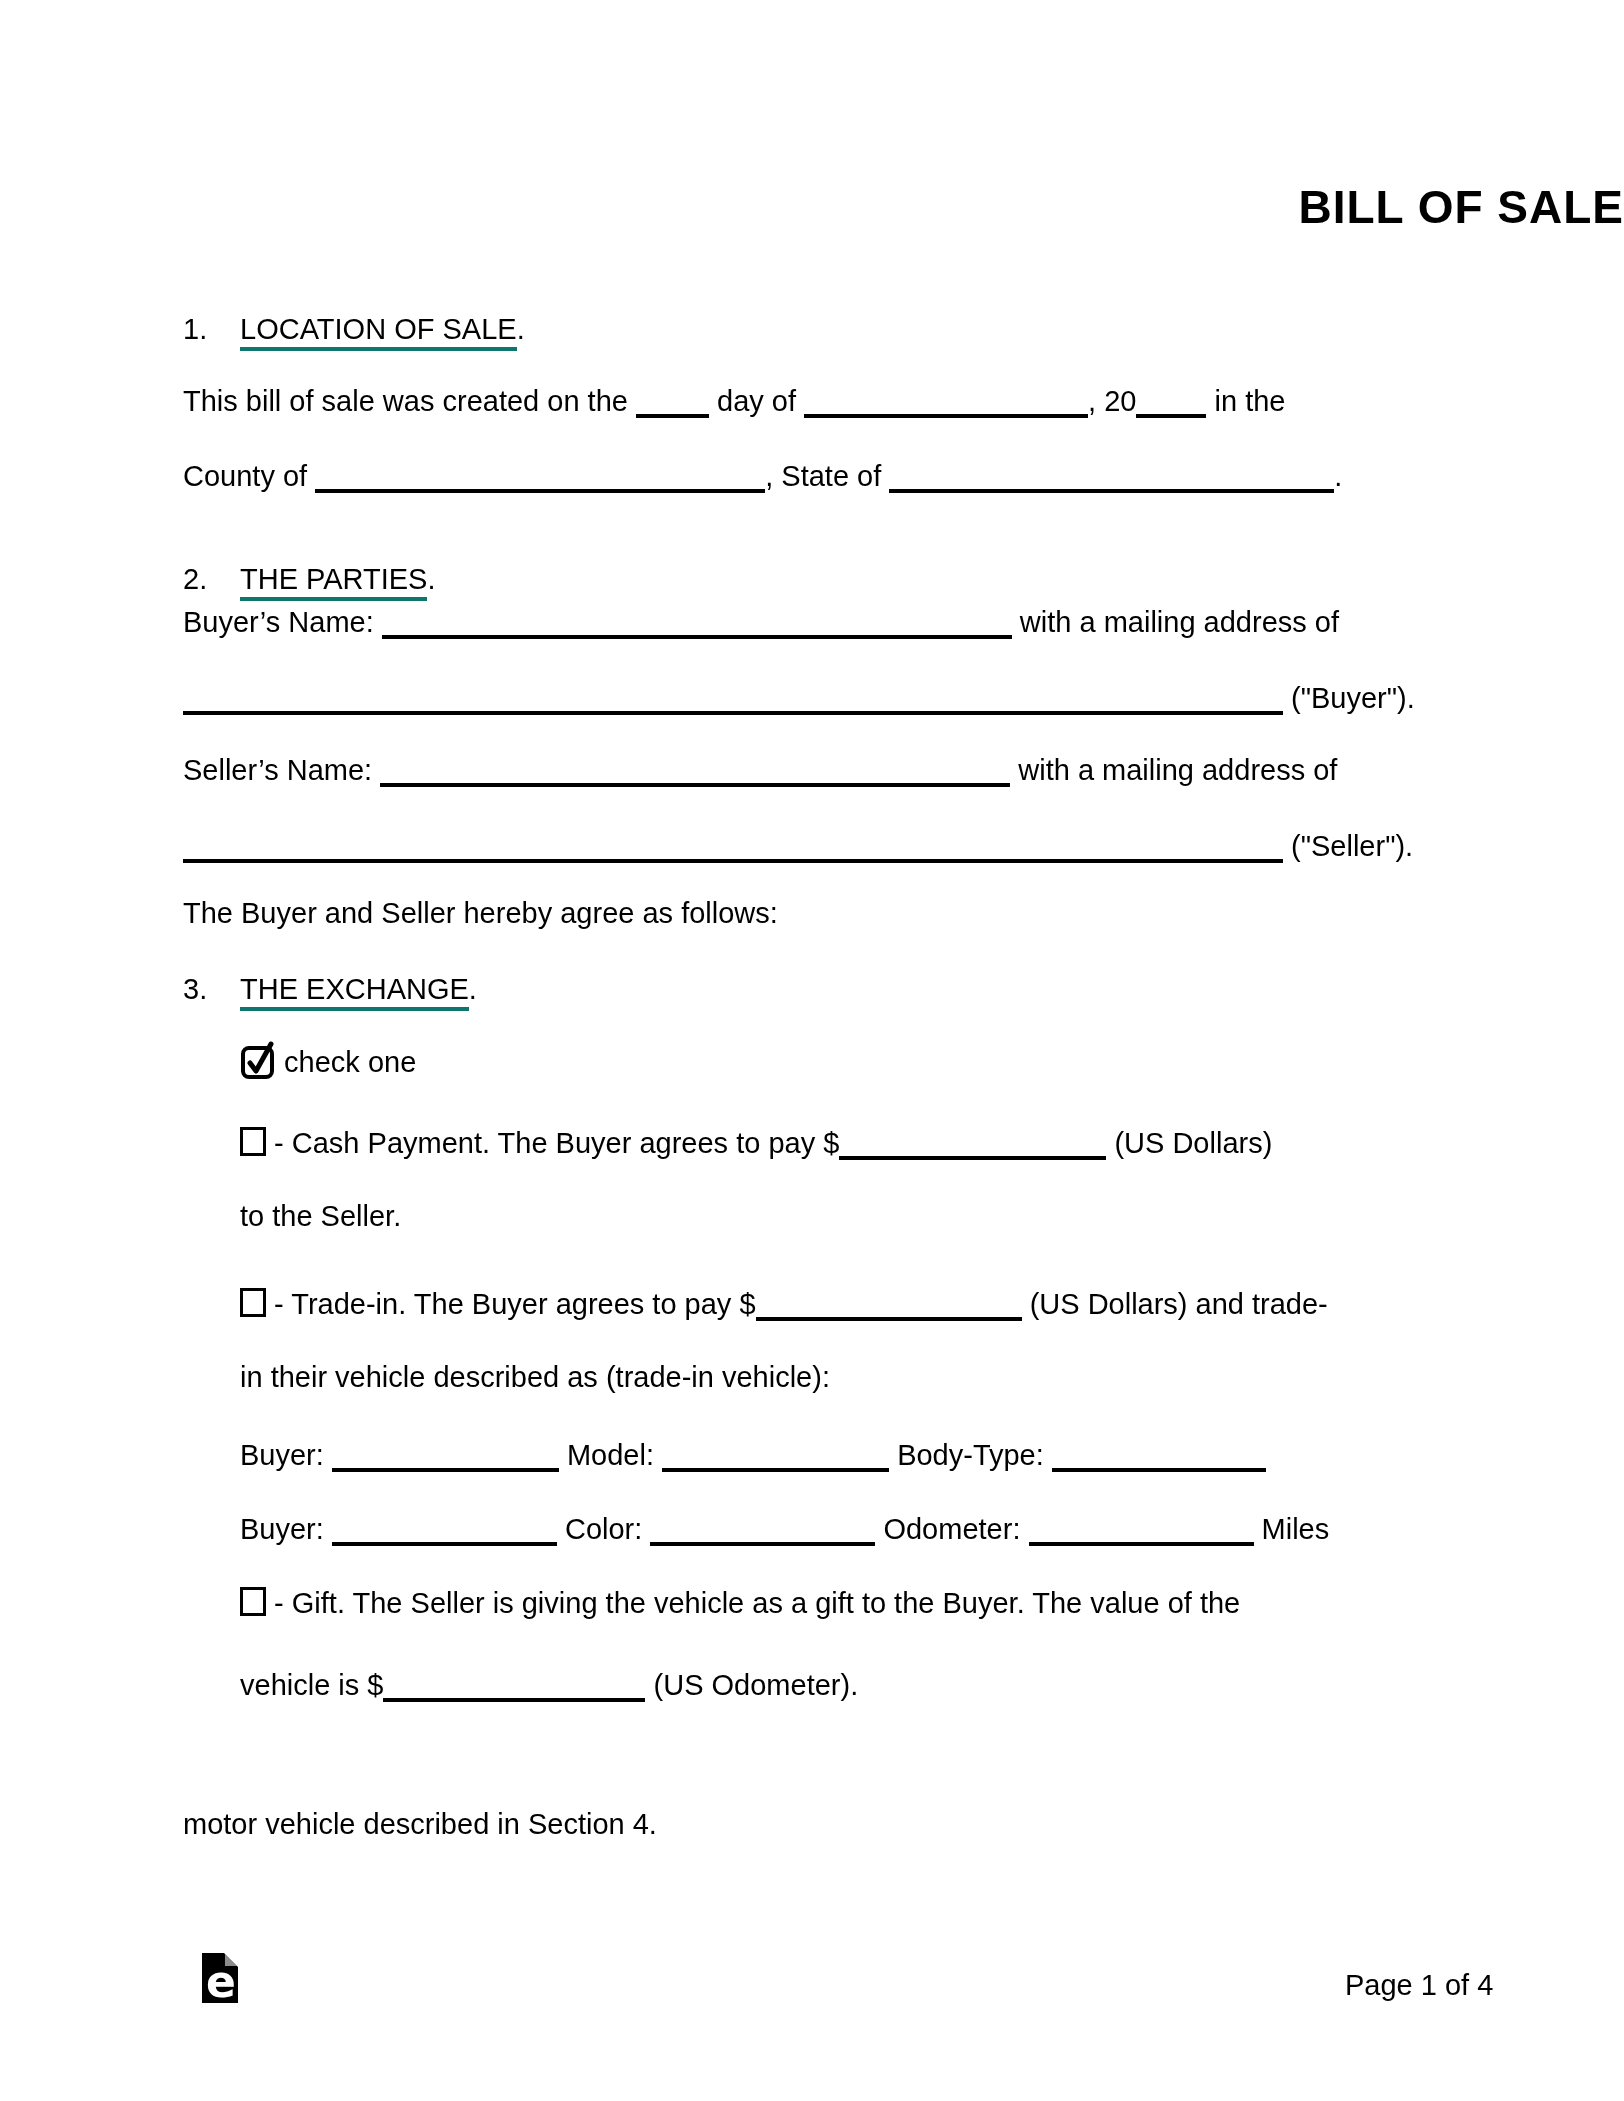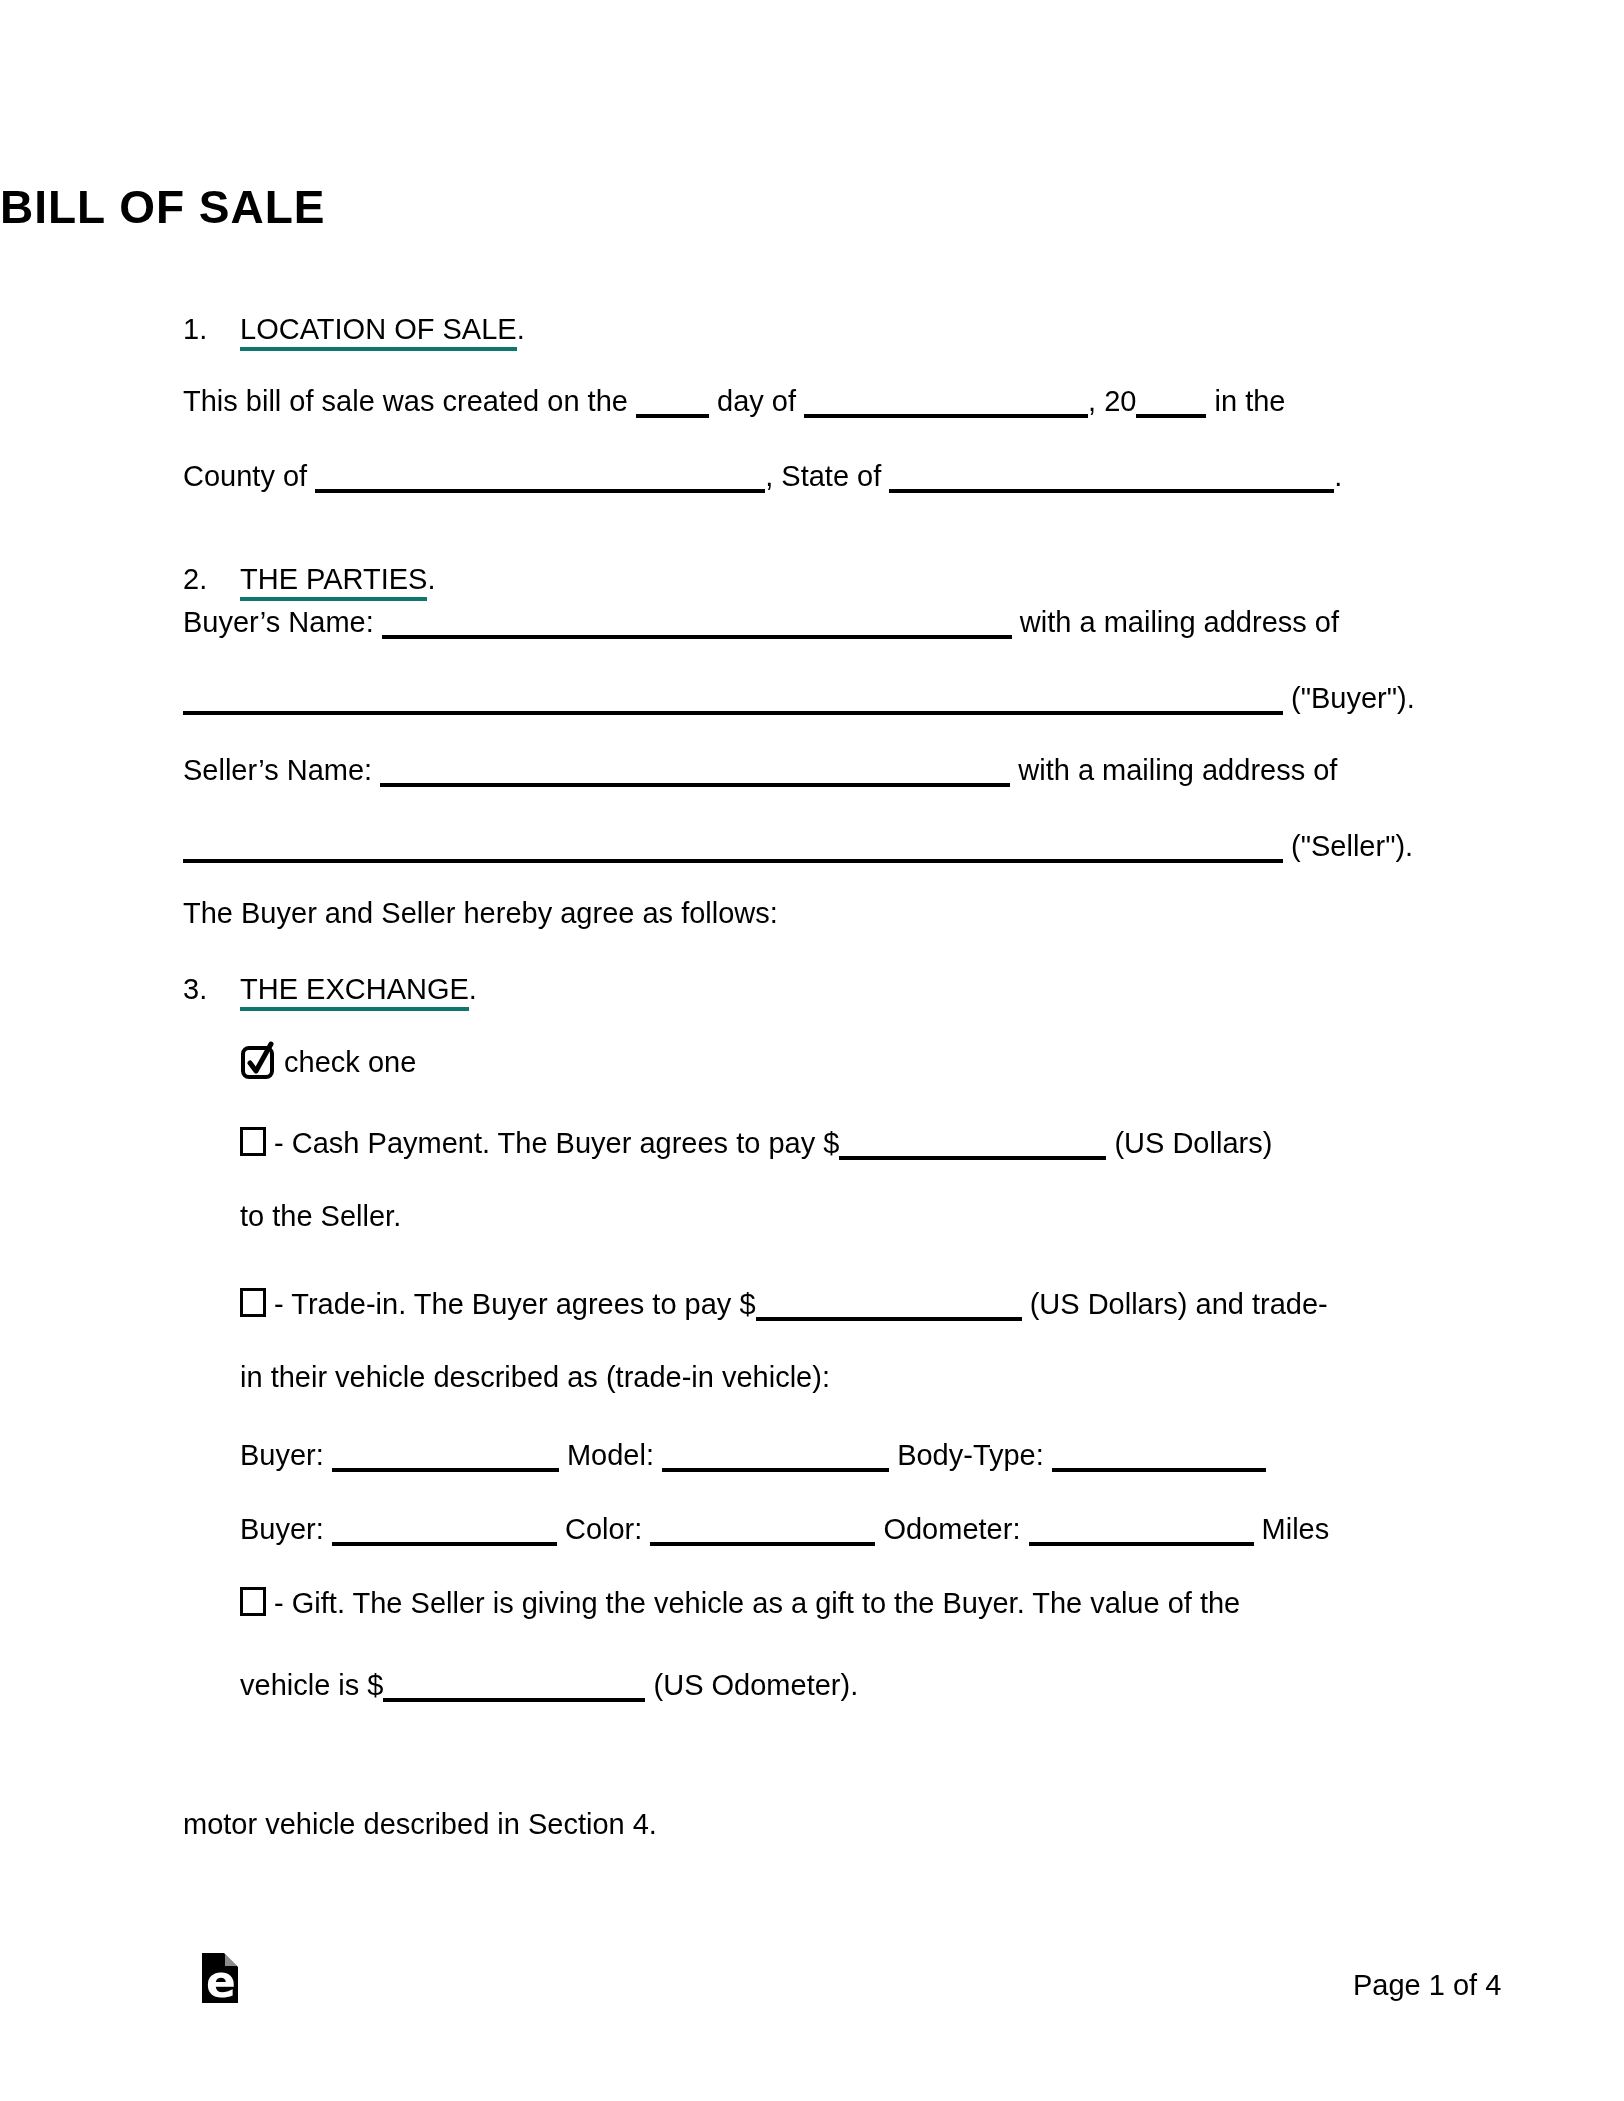"BILL OF SALE" .title { text-align: left -> right }
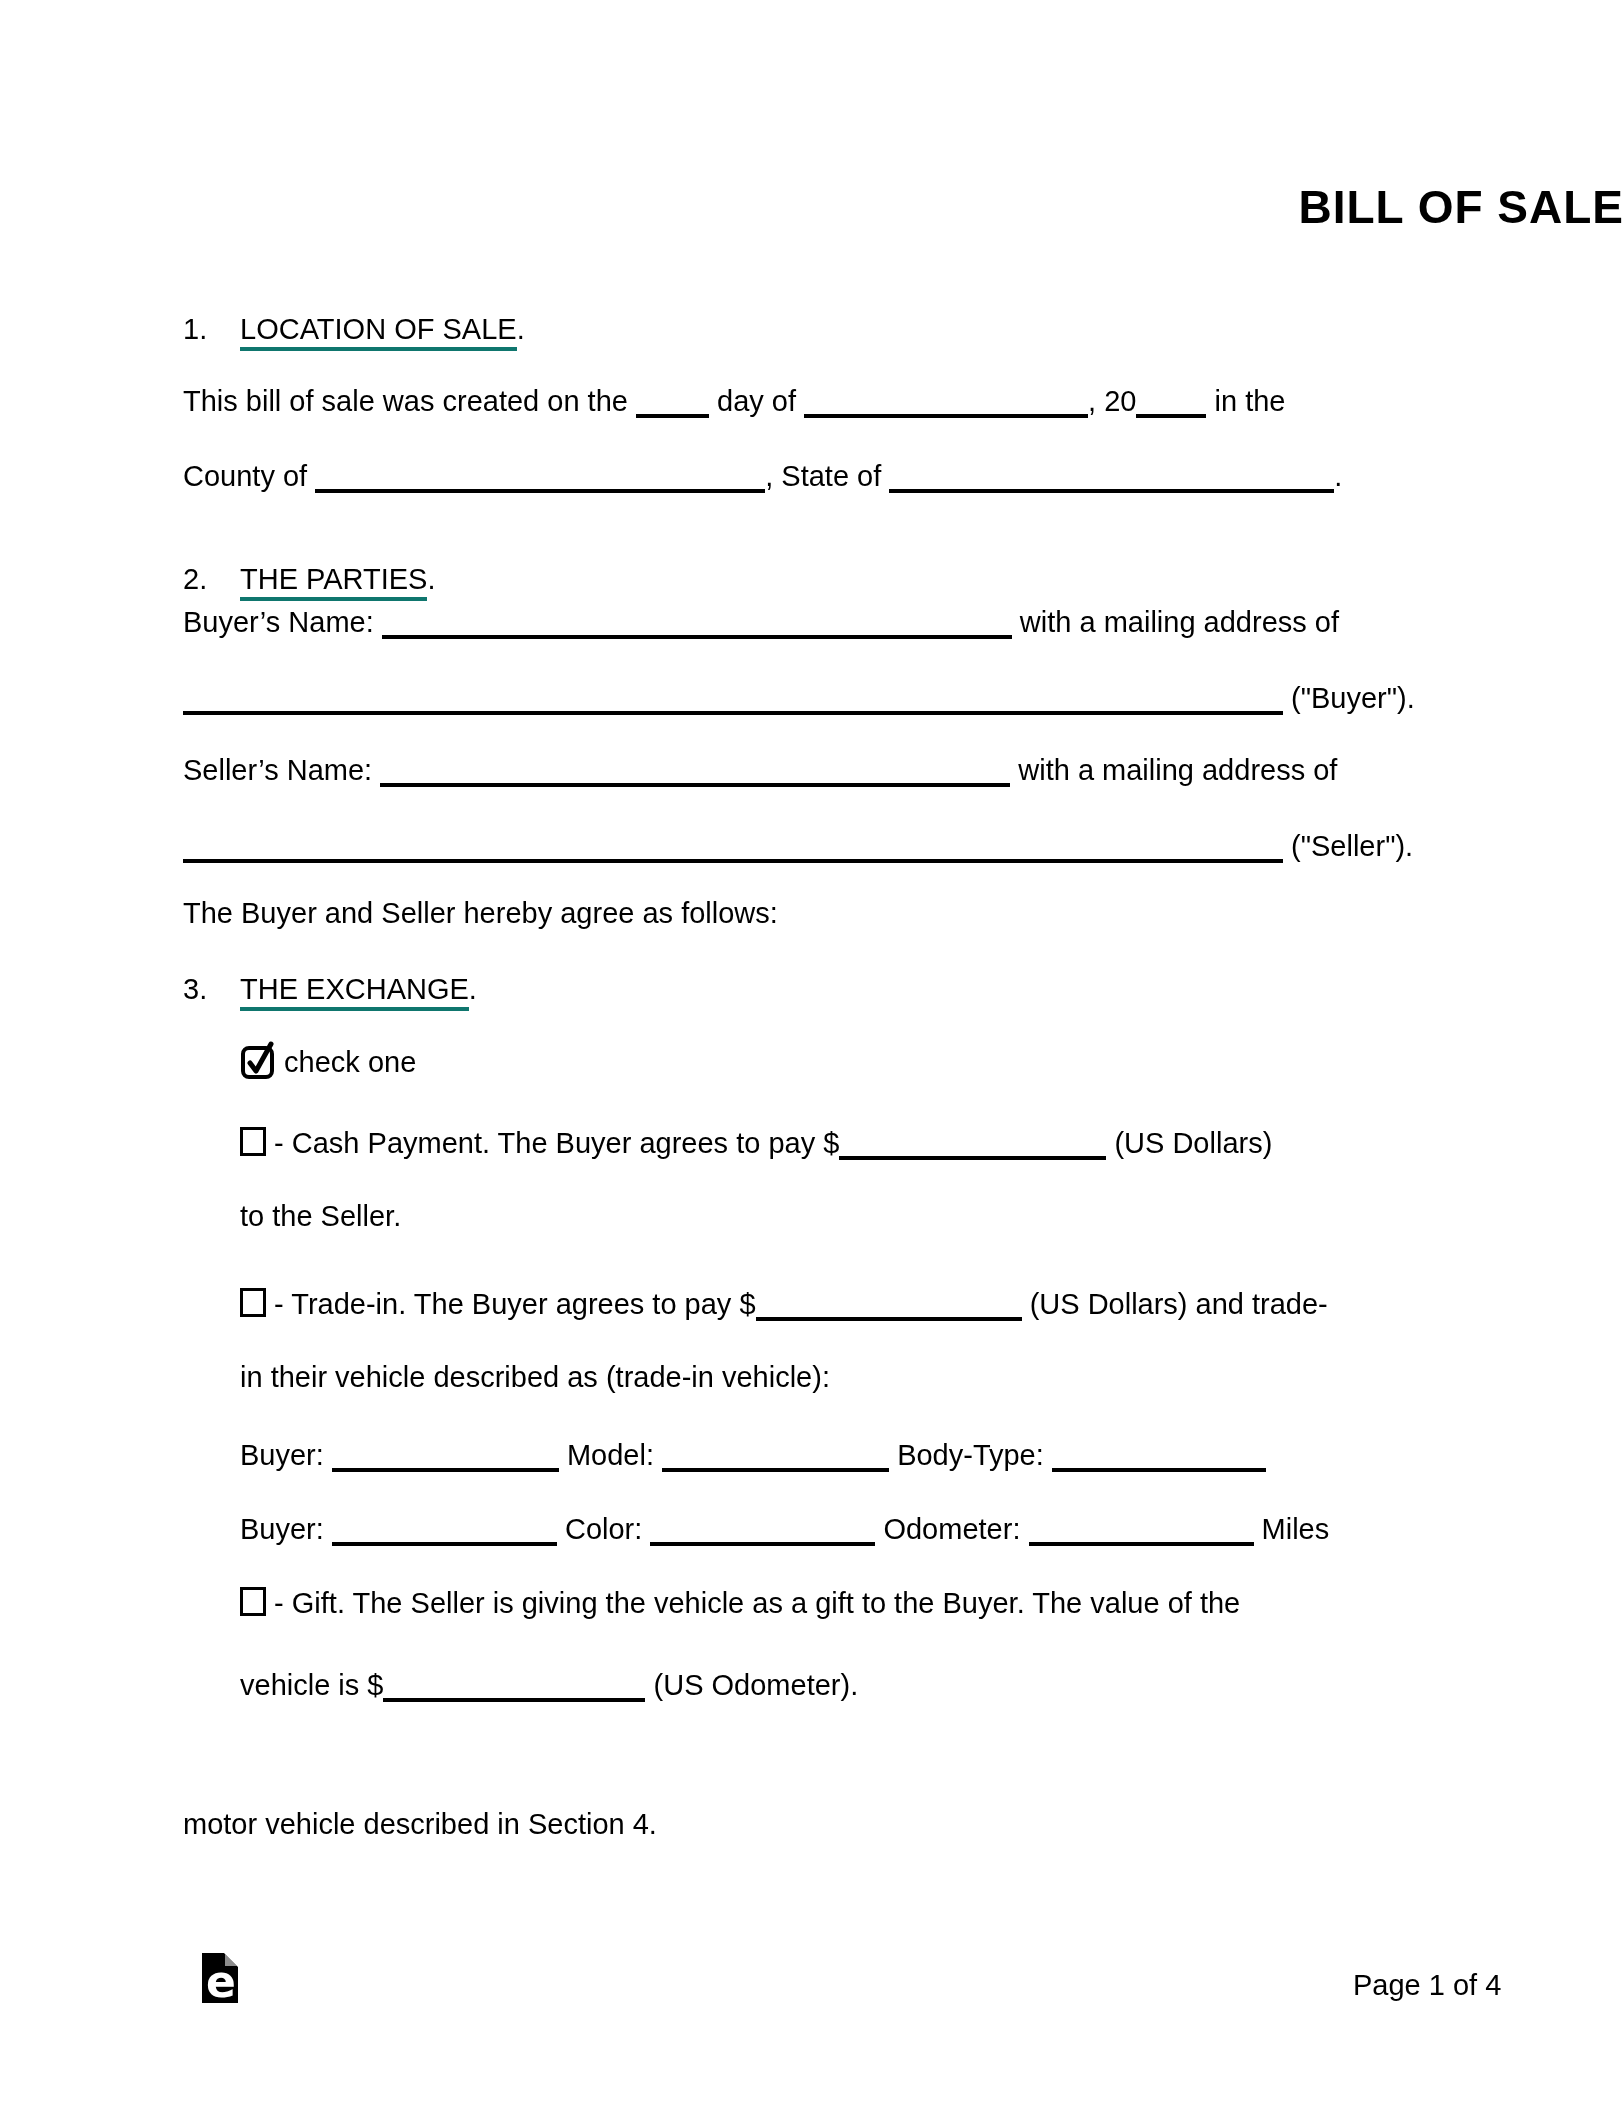"Page 1 of 4" .page-num { margin-left: 8px -> none }
